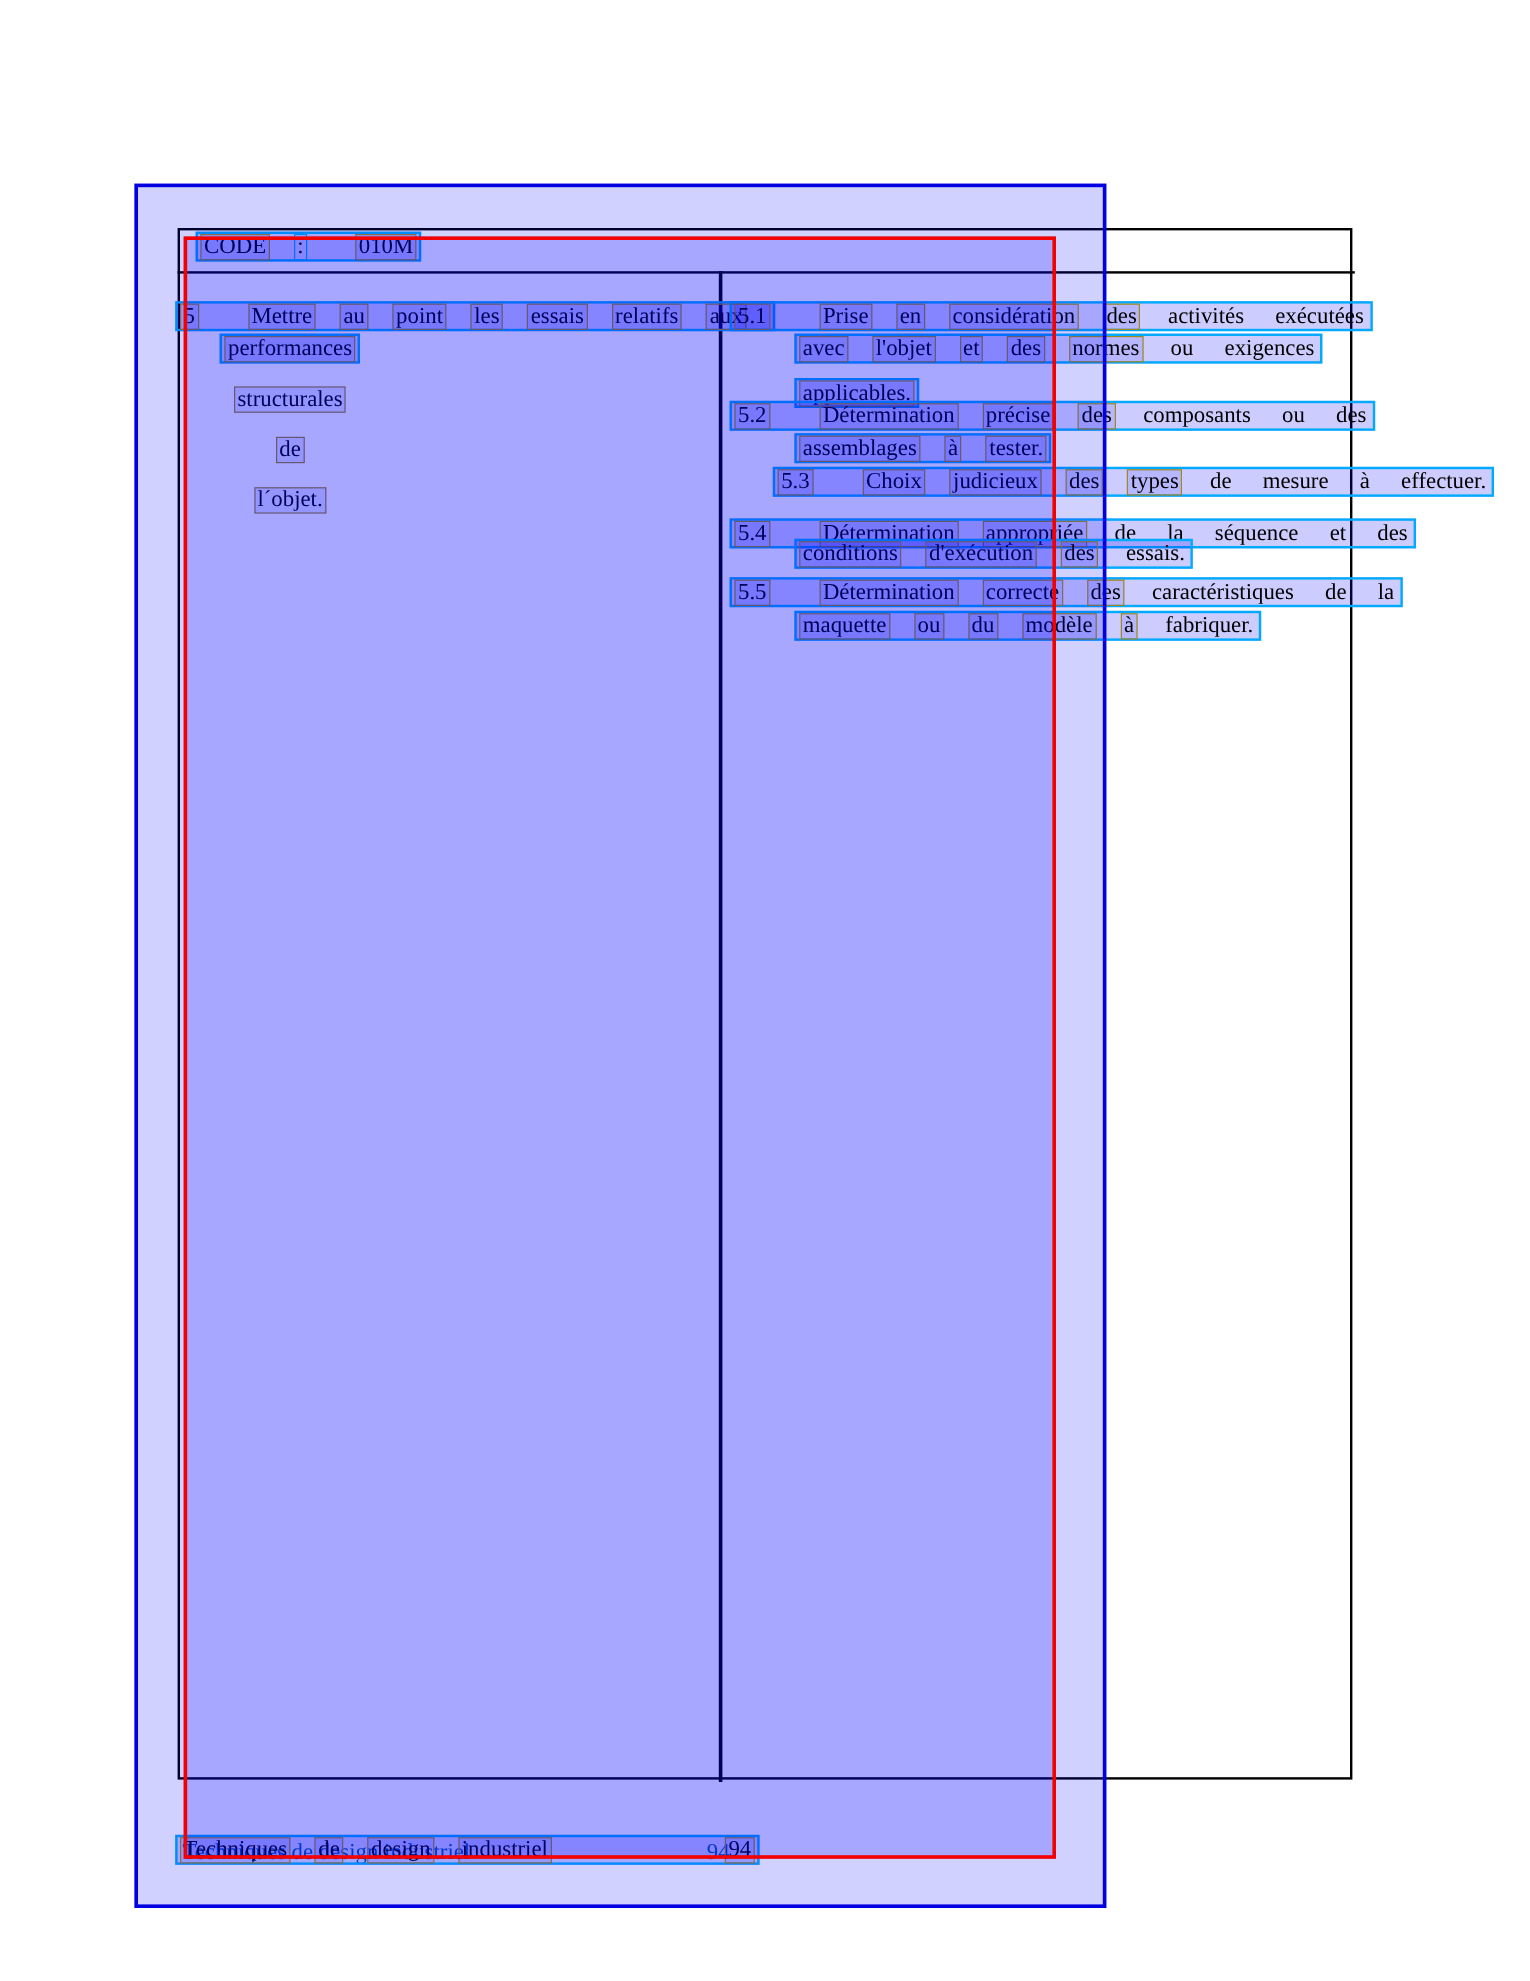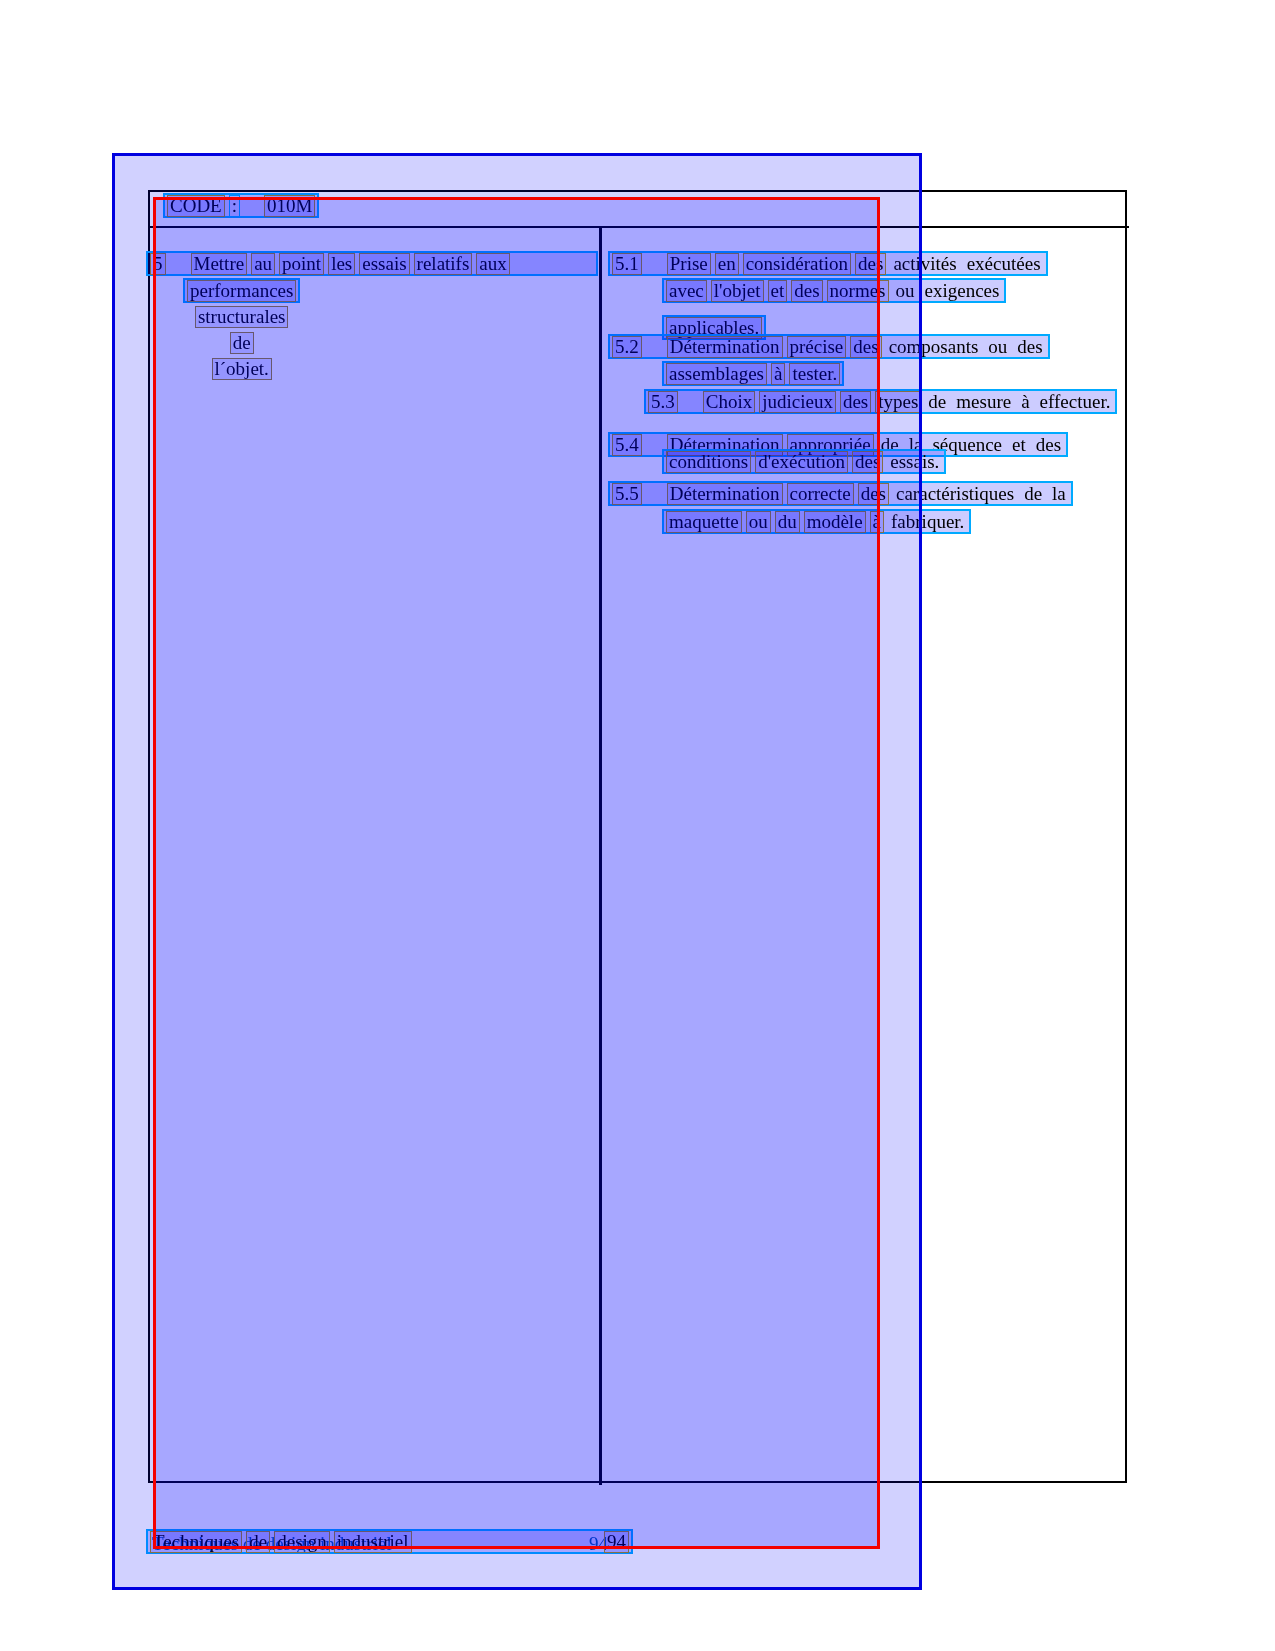"CODE" .line-box { gap: 4px -> 20px }
